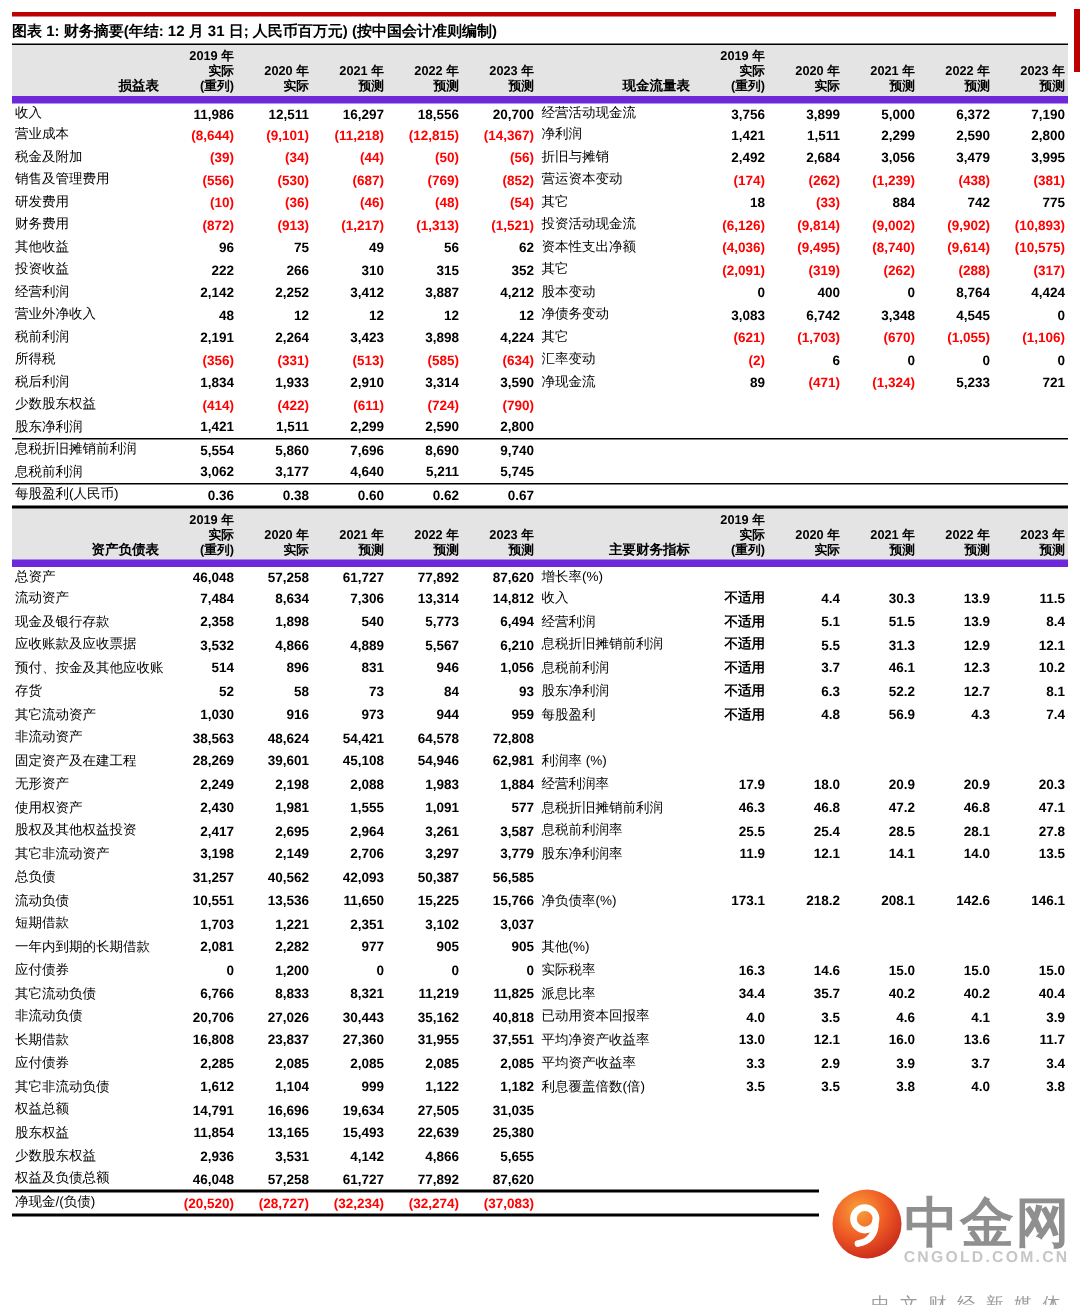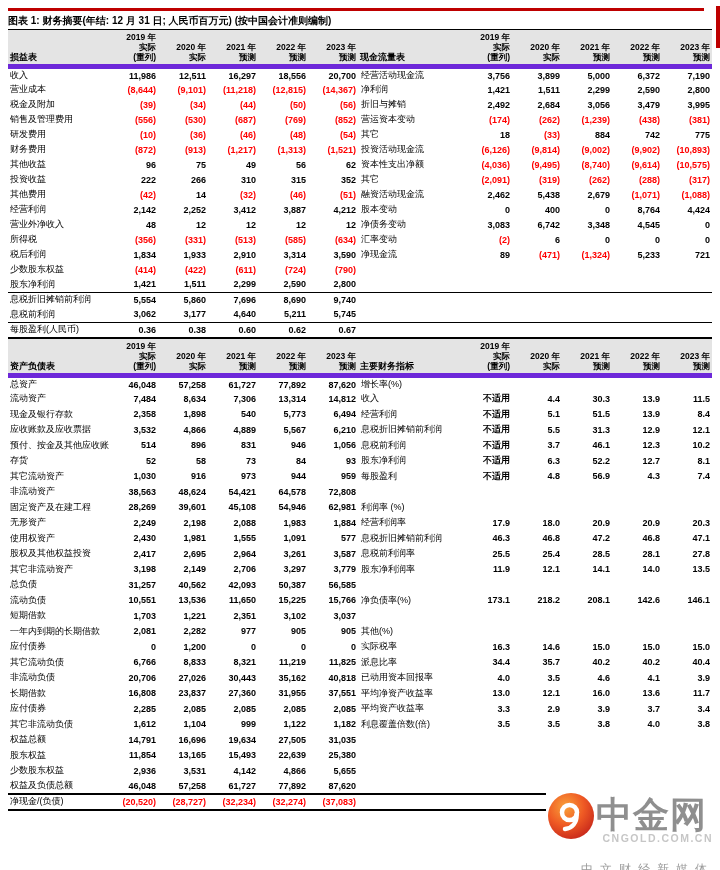"损益表" thead th.tname { text-align: left -> right }
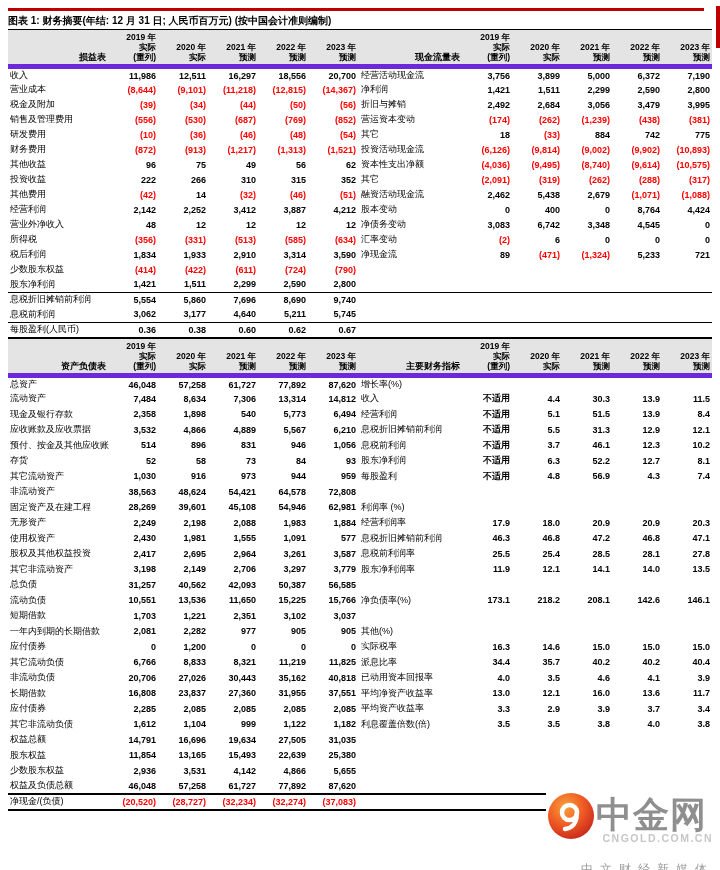"其他费用" tr { html: <tr> <td>其他费用</td> <td>(42)</td> <td>14</td> <td>(32)</td> <td>(46)</td> <td>(51)</td> <td>融资活动现金流</td> <td>2,462</td> <td>5,438</td> <td>2,679</td> <td>(1,071)</td> <td>(1,088)</td> </tr> -> none }
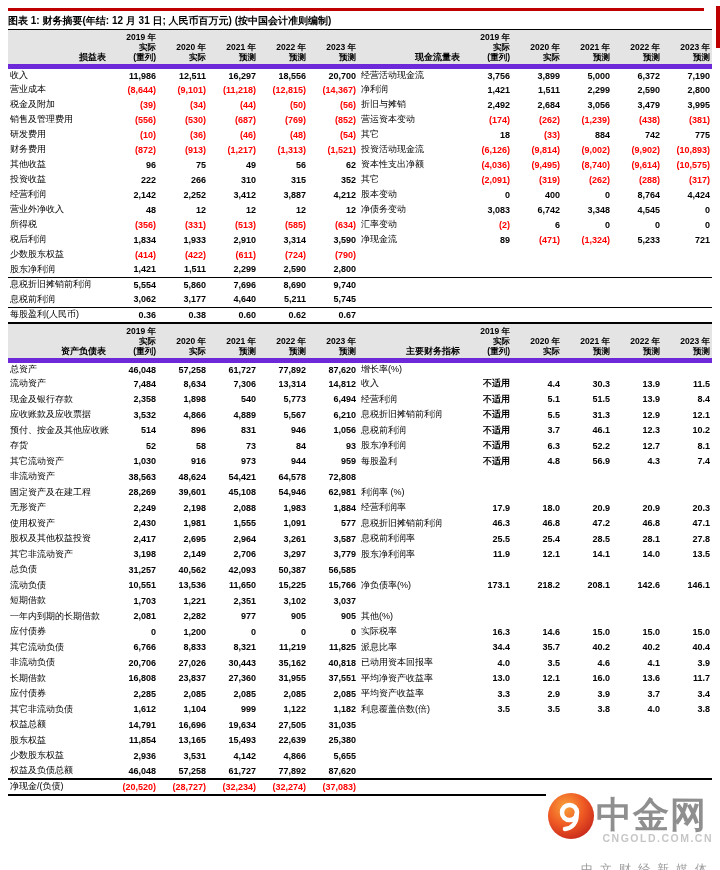"税前利润" tr { html: none -> <tr> <td>税前利润</td> <td>2,191</td> <td>2,264</td> <td>3,423</td> <td>3,898</td> <td>4,224</td> <td>其它</td> <td>(621)</td> <td>(1,703)</td> <td>(670)</td> <td>(1,055)</td> <td>(1,106)</td> </tr> }
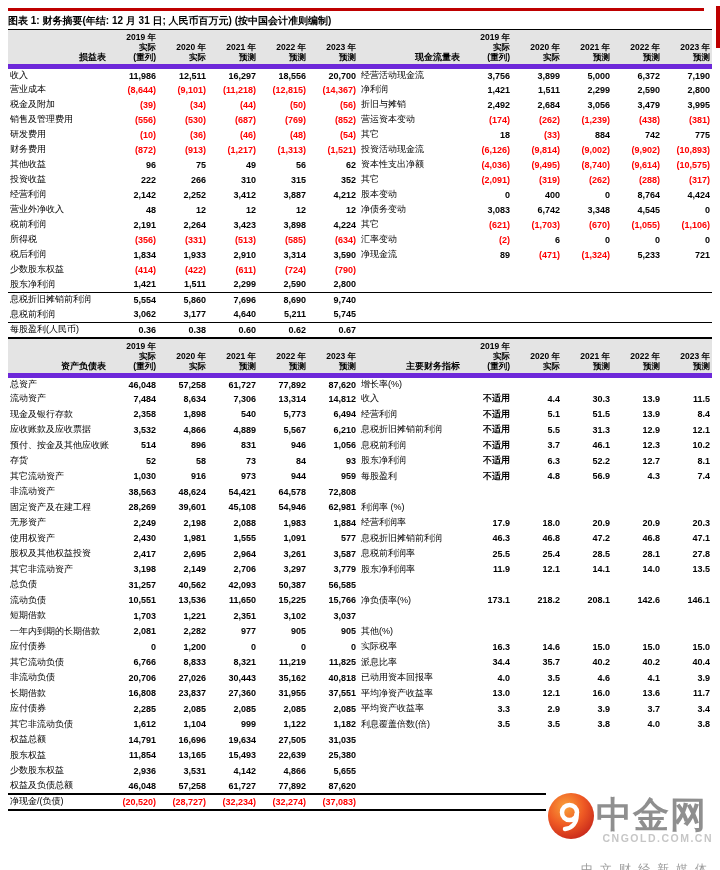"中金网" .logo-row { justify-content: flex-start -> flex-end }
